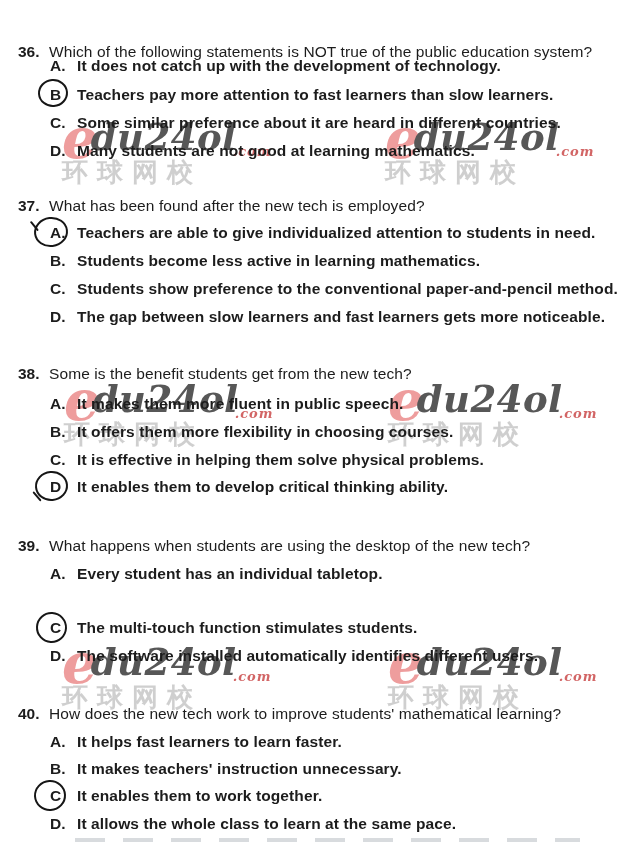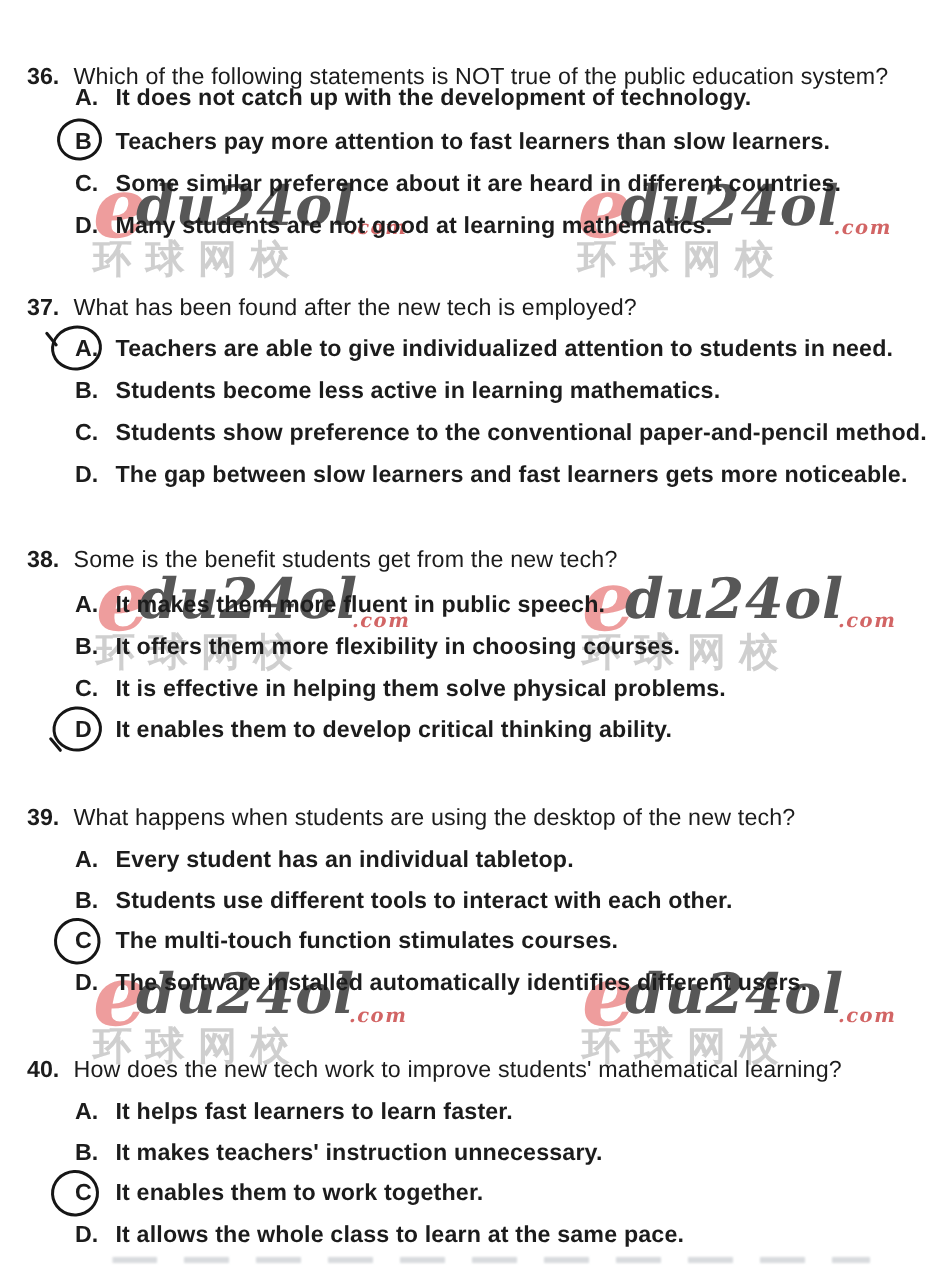"B. Students use different tools" div.line { html: <div><span>B.</span><span>Students use different tools to interact with each other.</span></div> -> none }
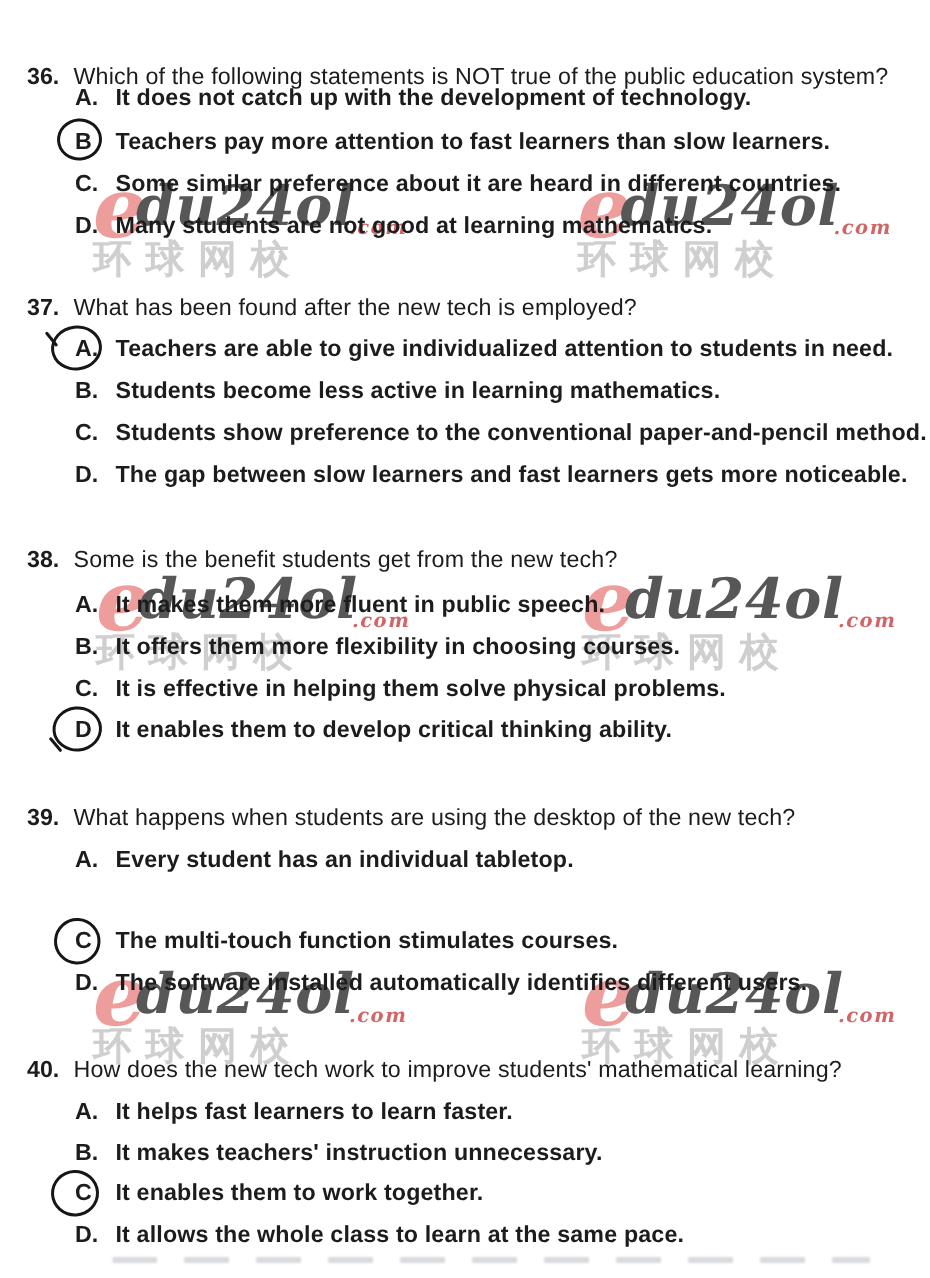"The multi-touch function stimulates" span.otext { text: courses -> students }
